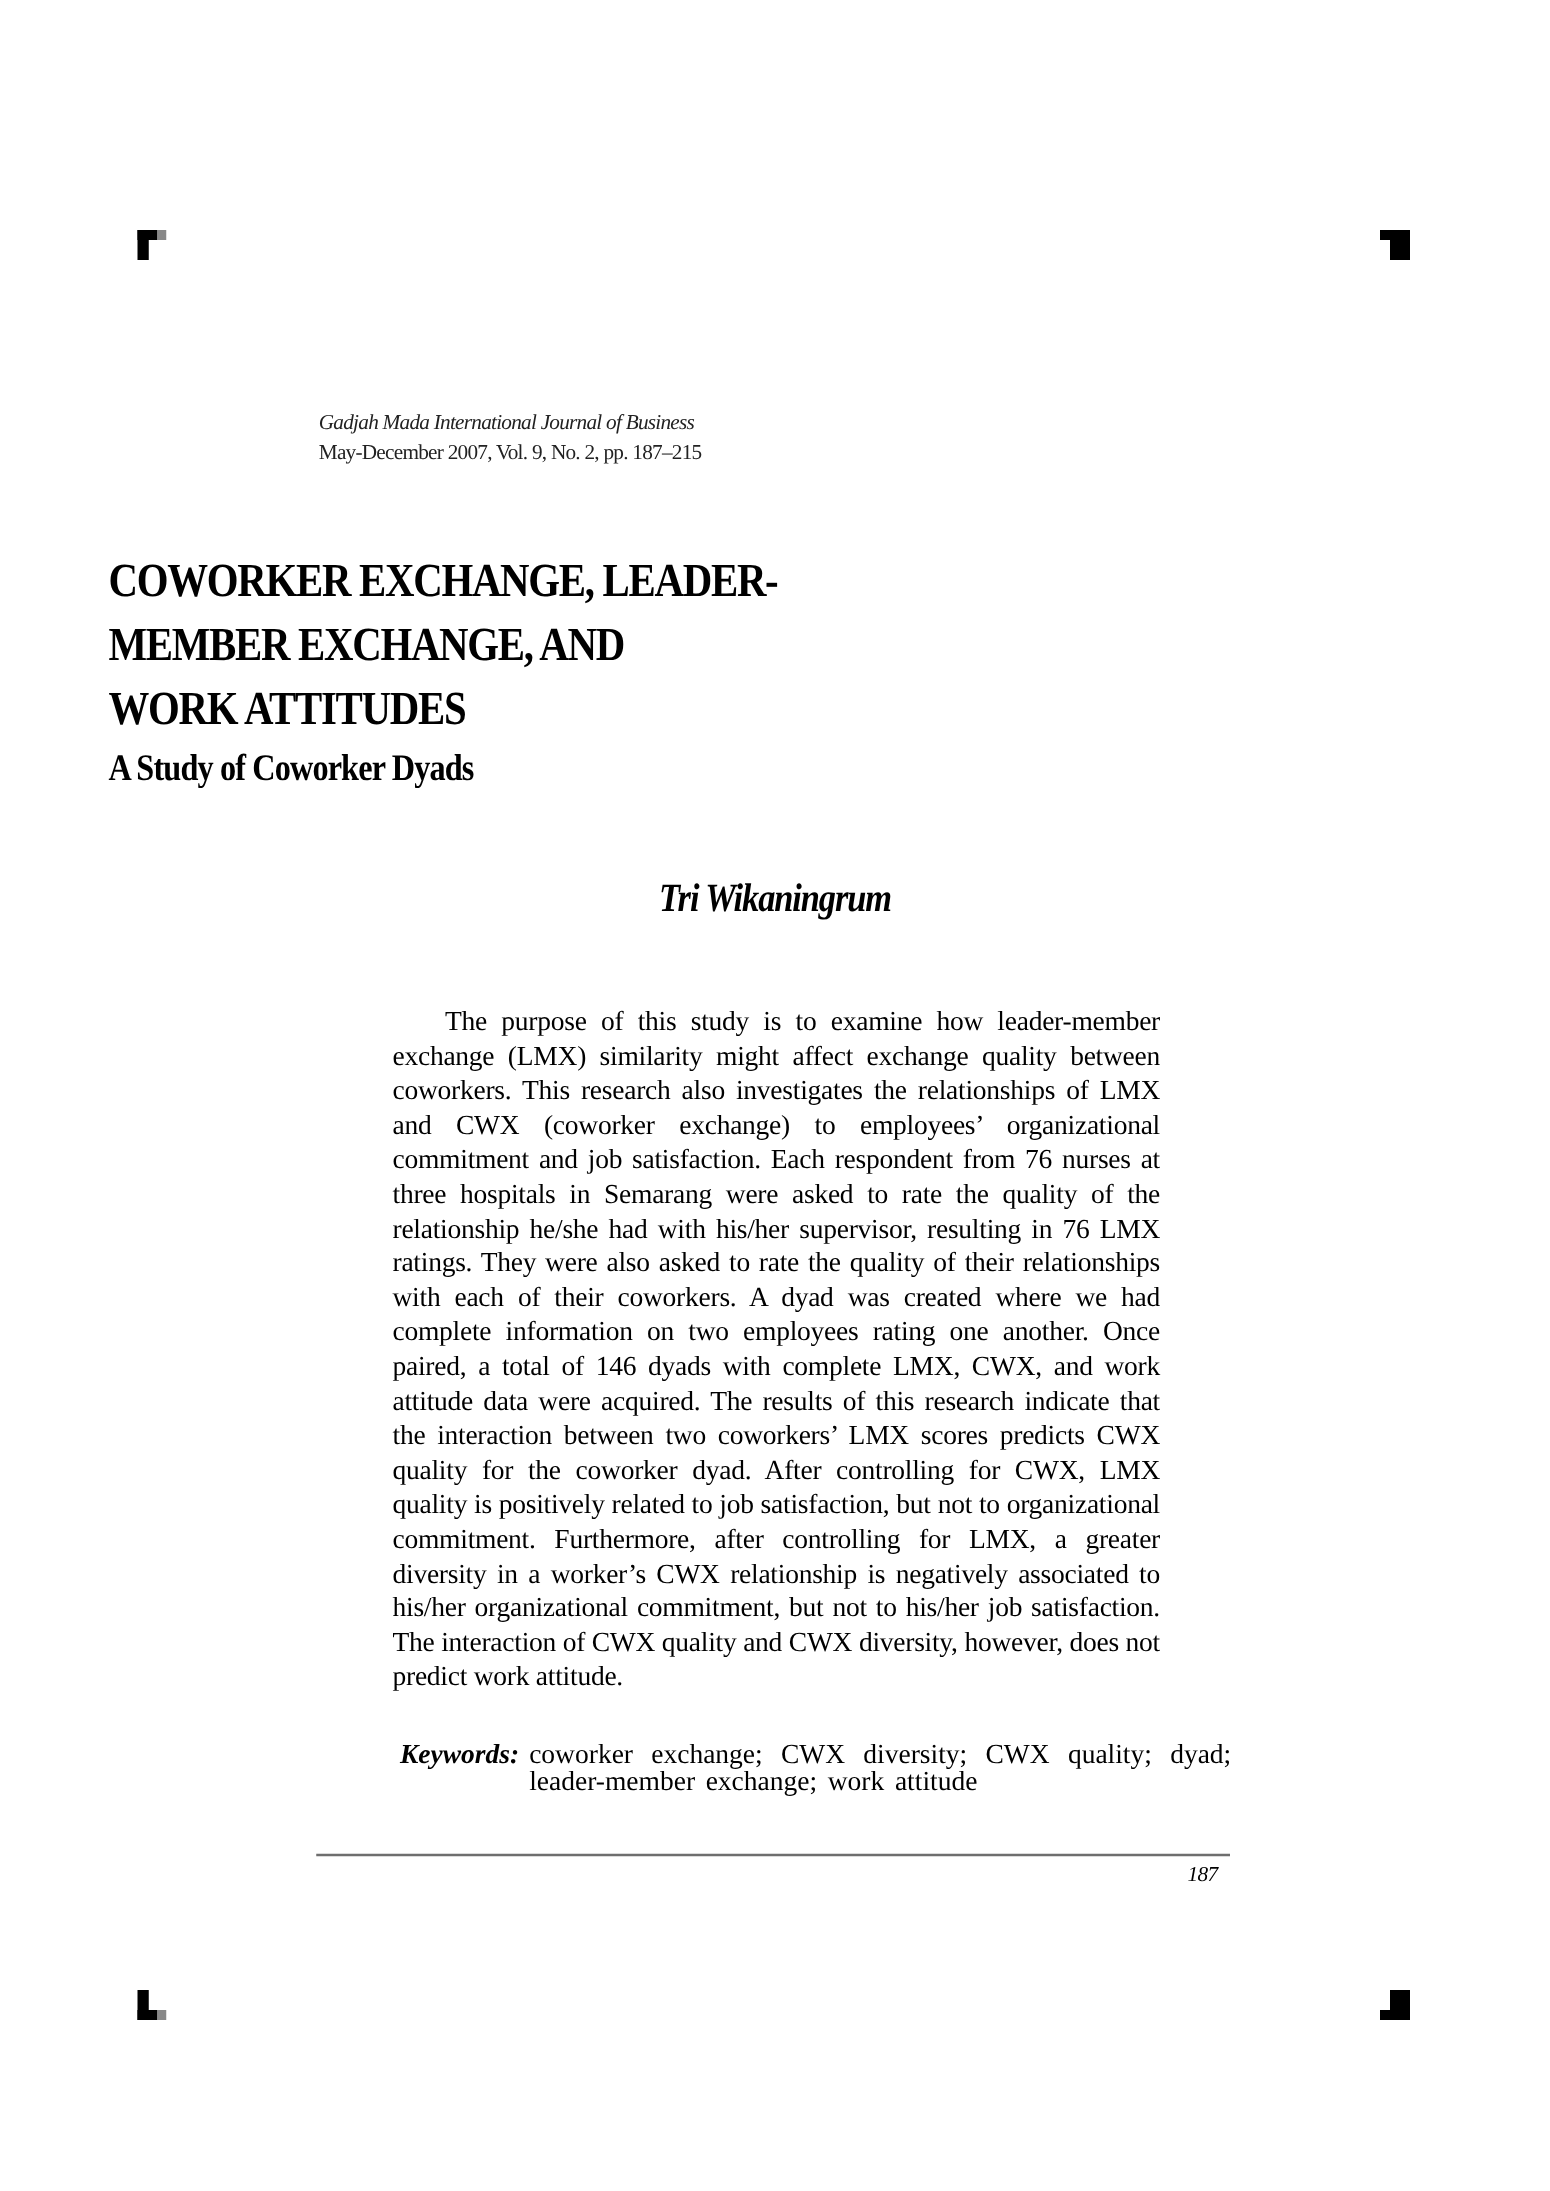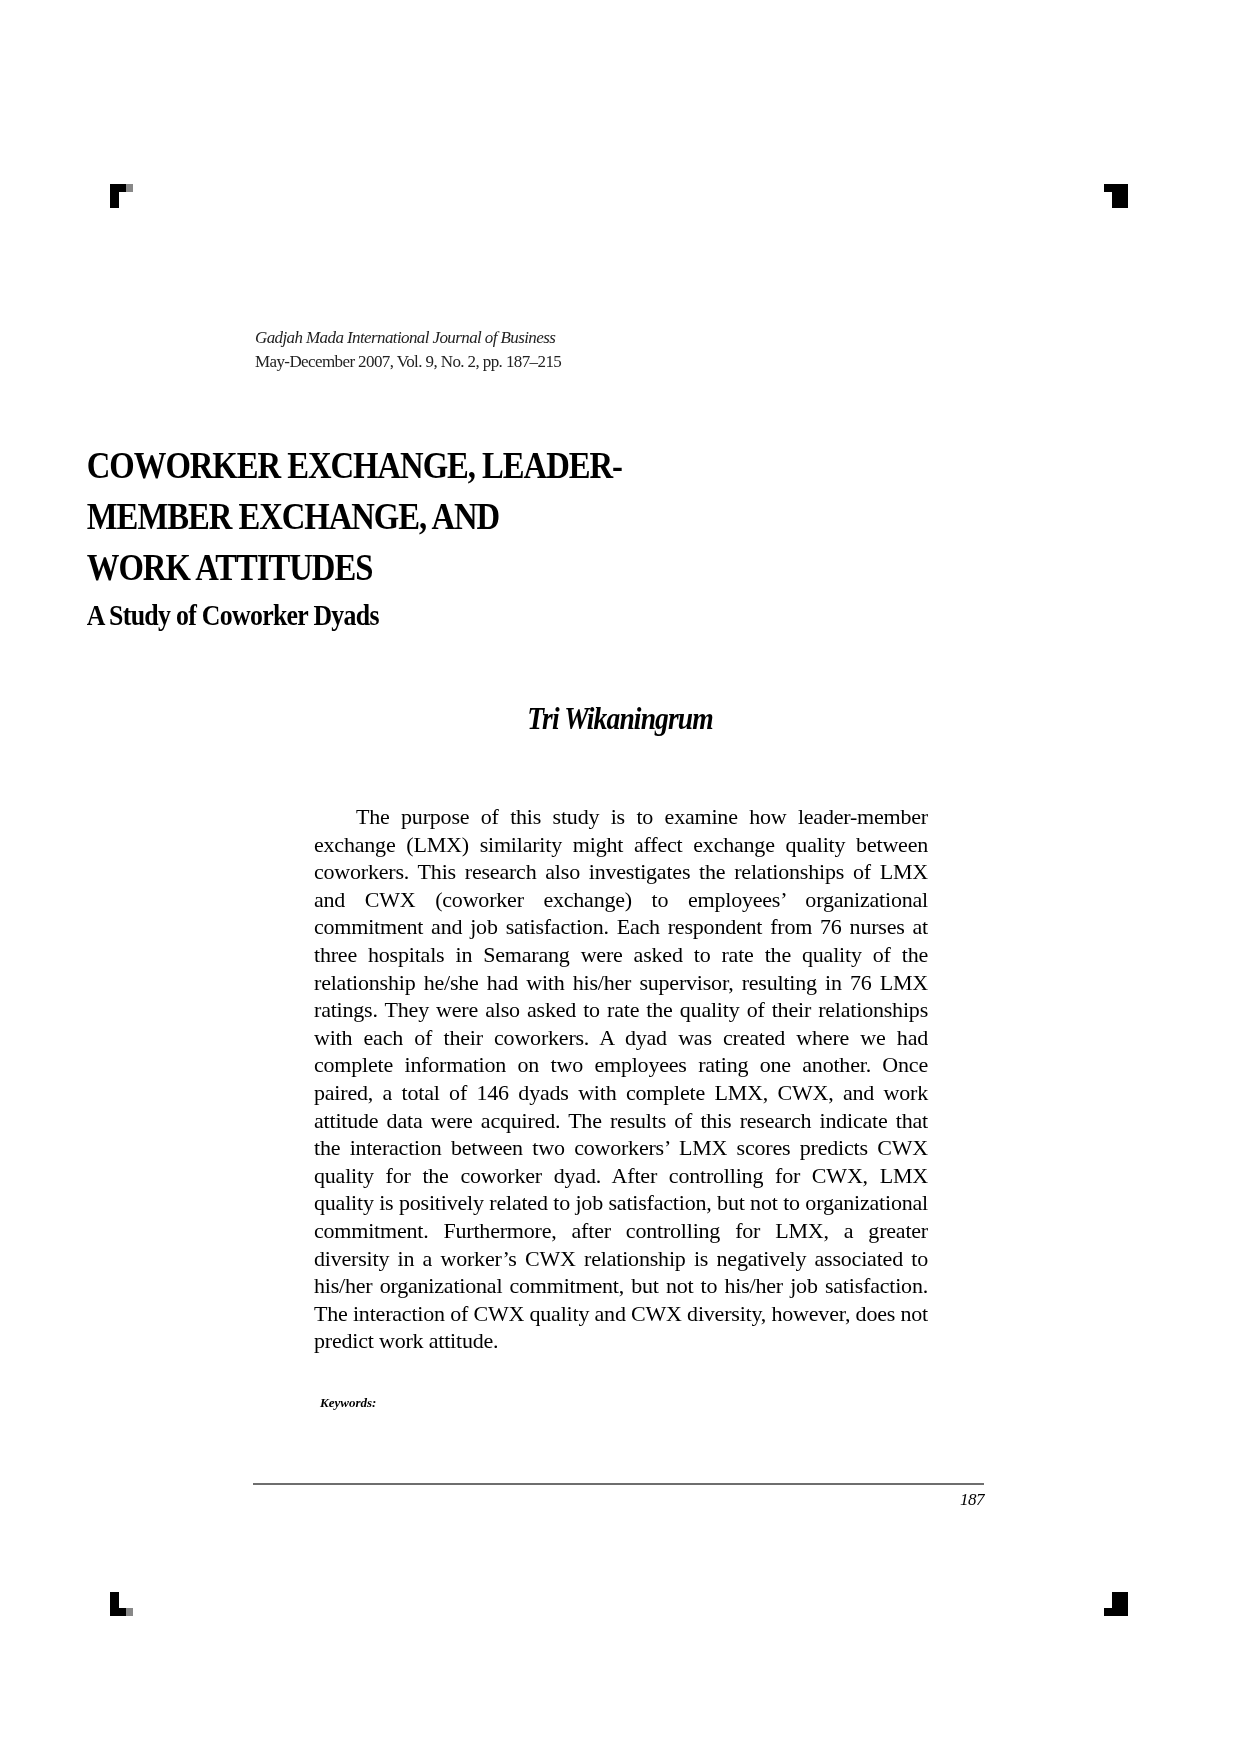"Keywords:" .keywords { font-size: 13px -> 22px }
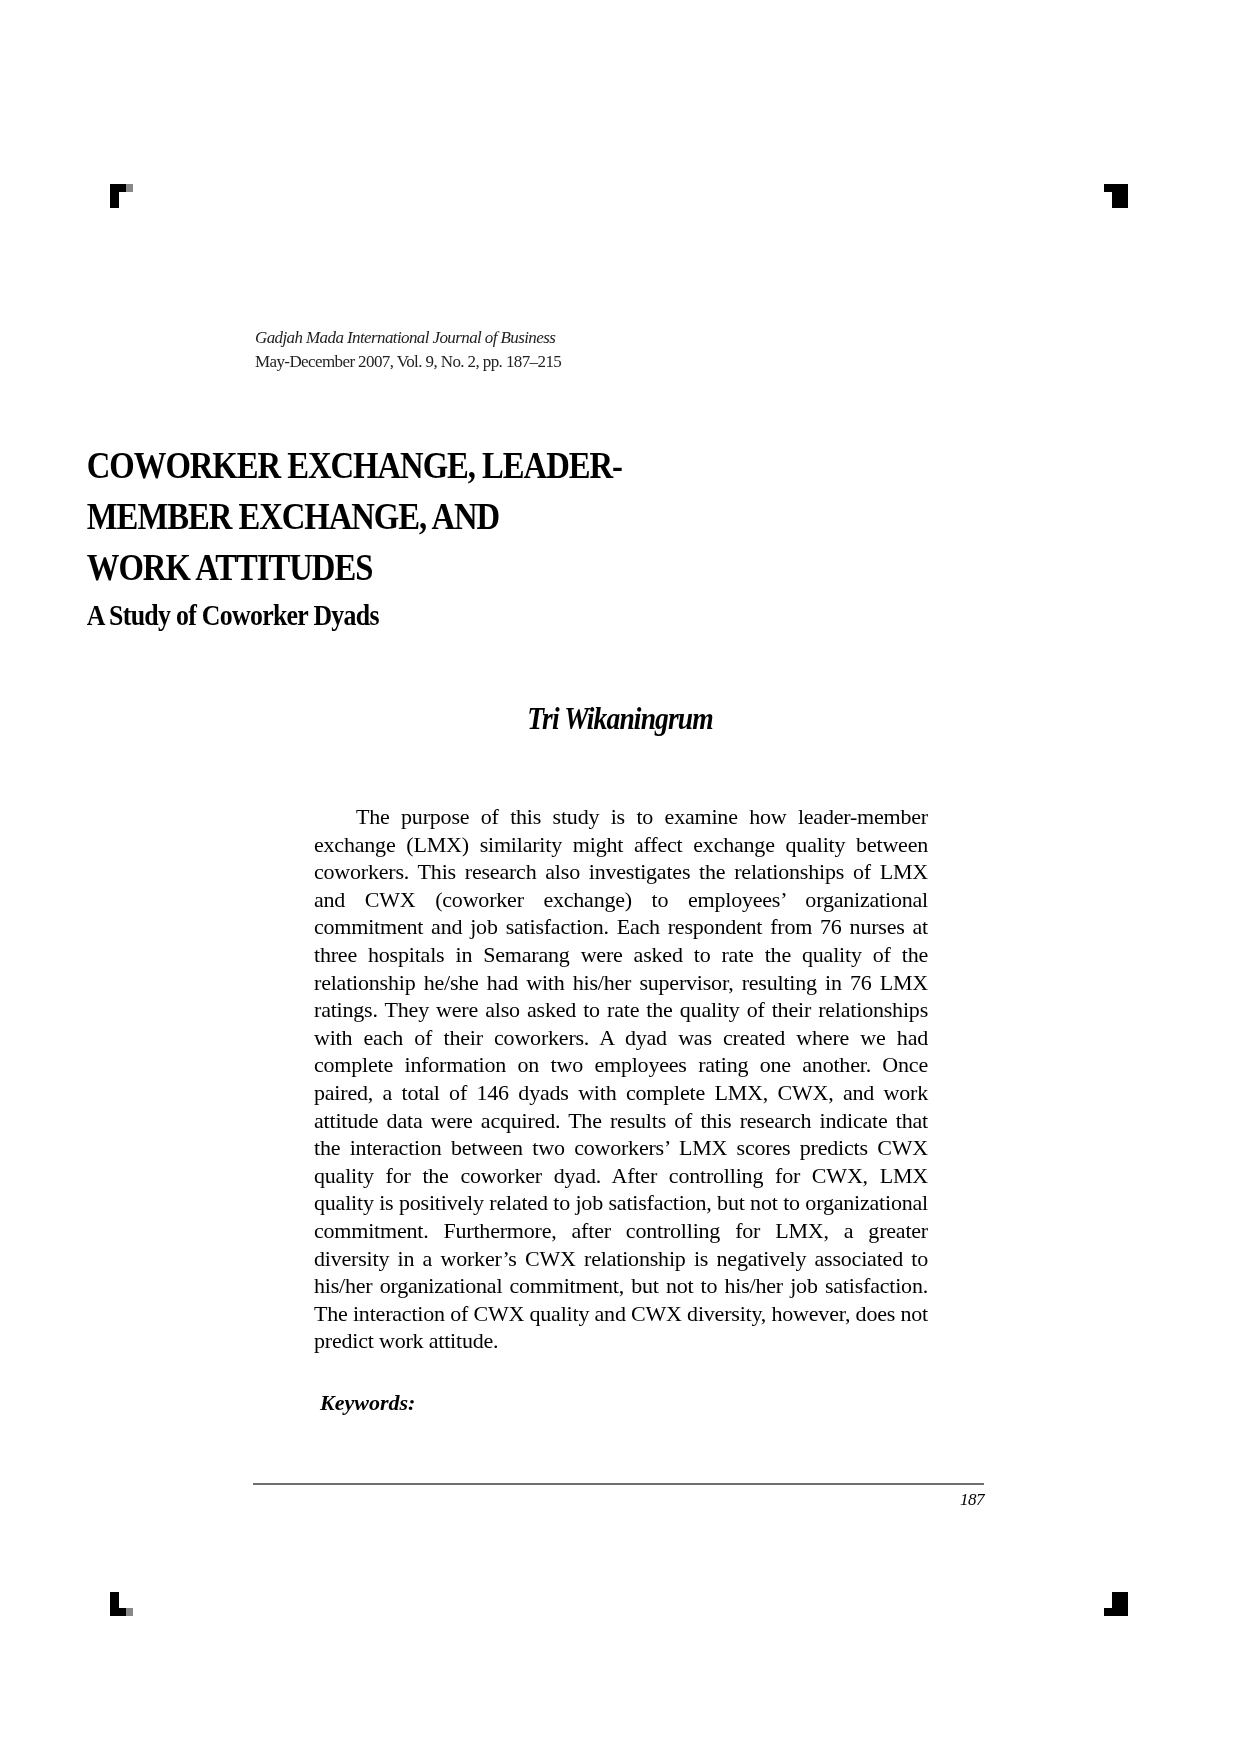"coworker exchange; CWX diversity; CWX" span.text { html: none -> <span>coworker exchange; CWX diversity; CWX quality; dyad; leader-member exchange; work attitude</span> }
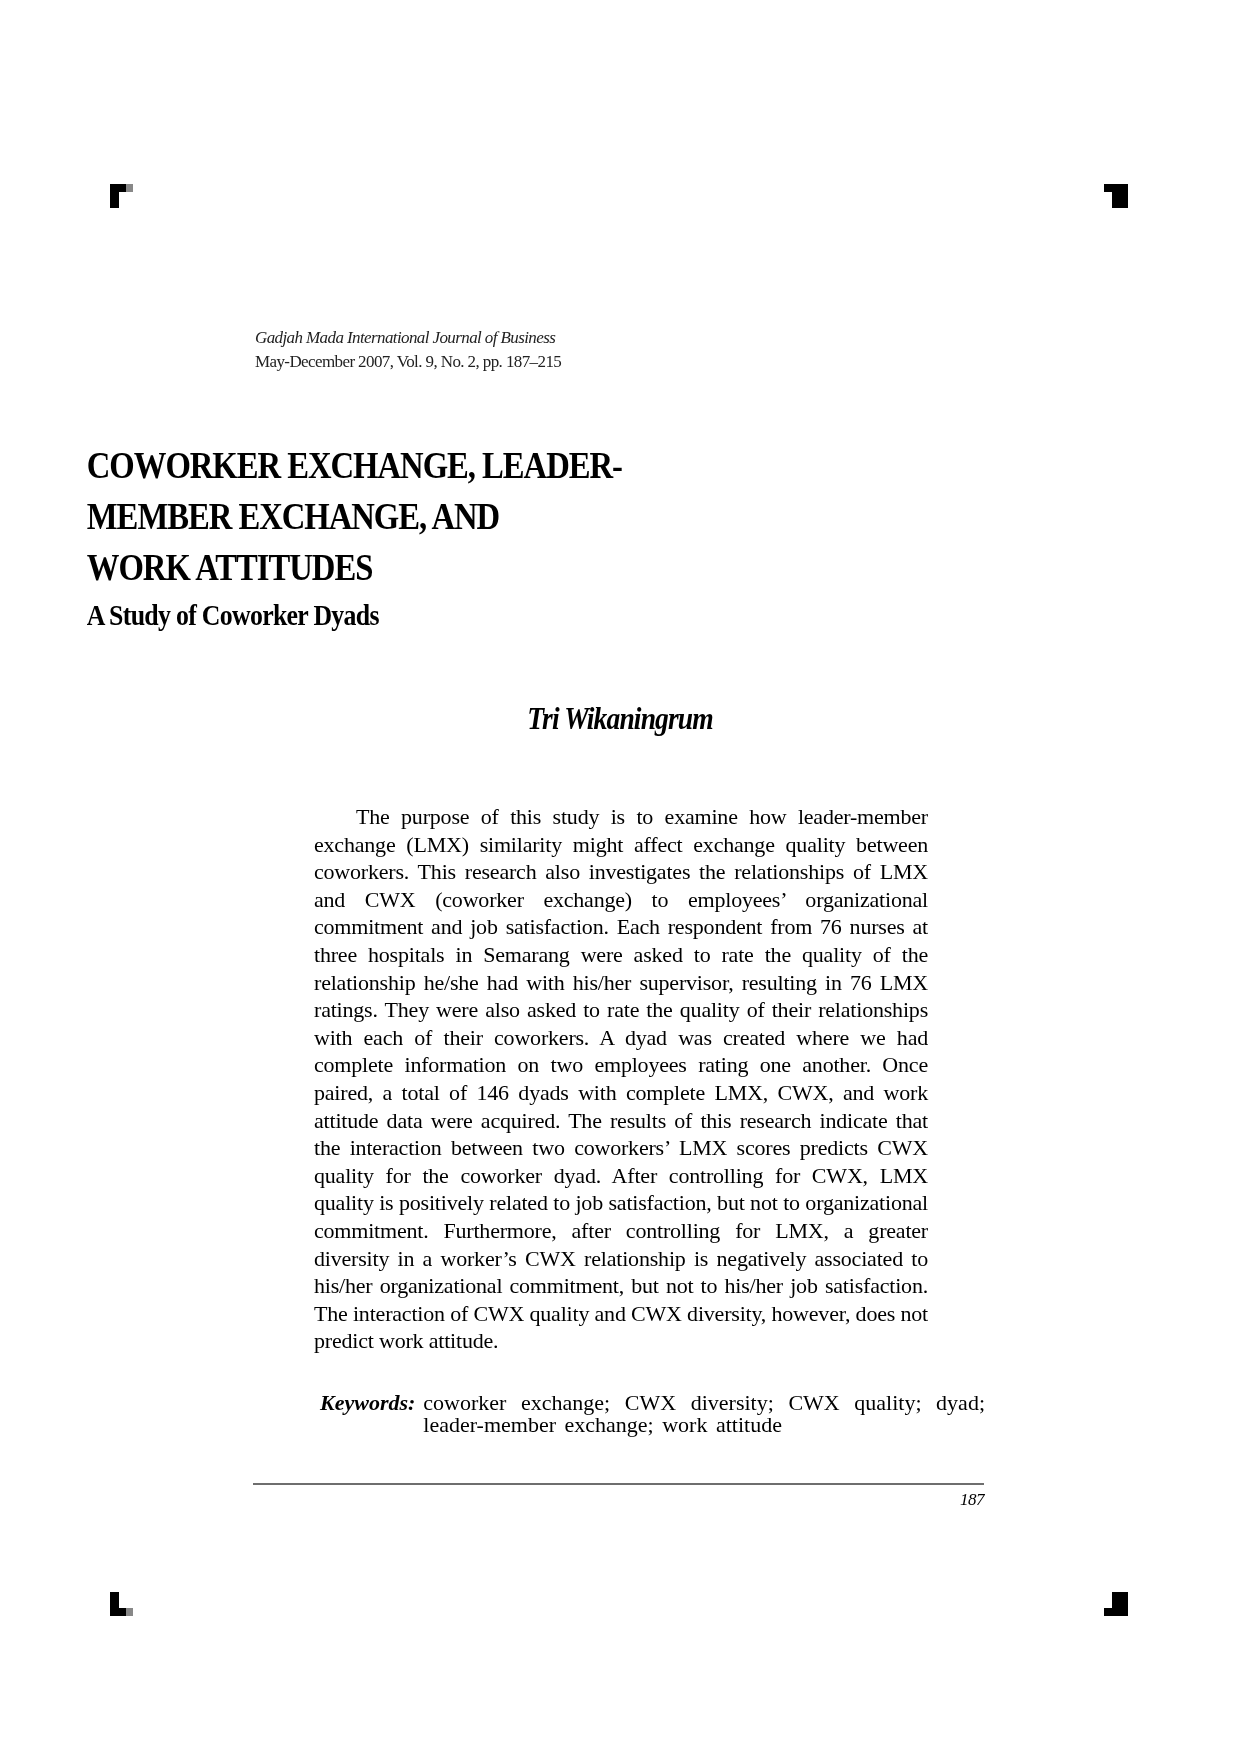"187" .page-number { text-align: right -> center }
